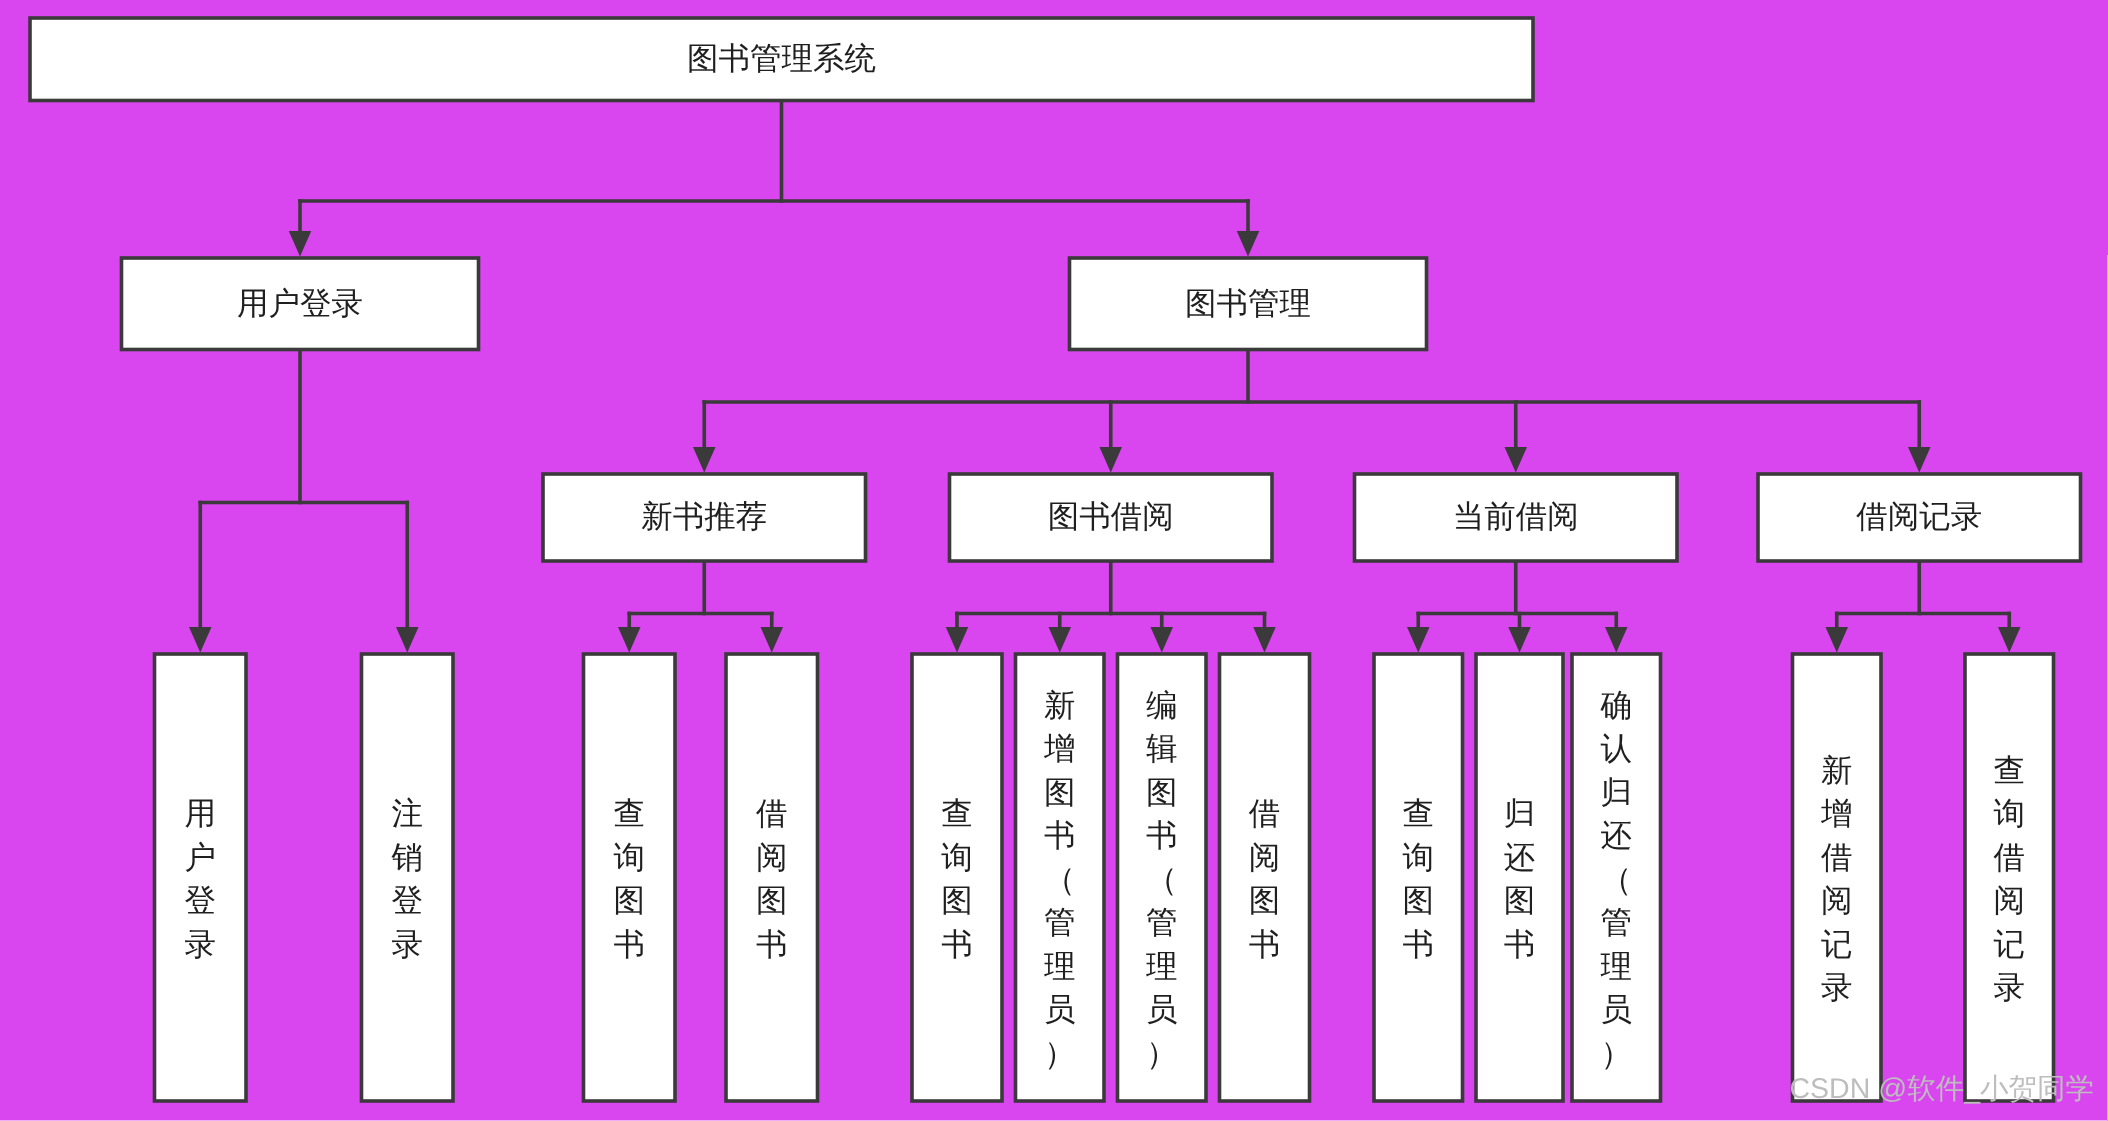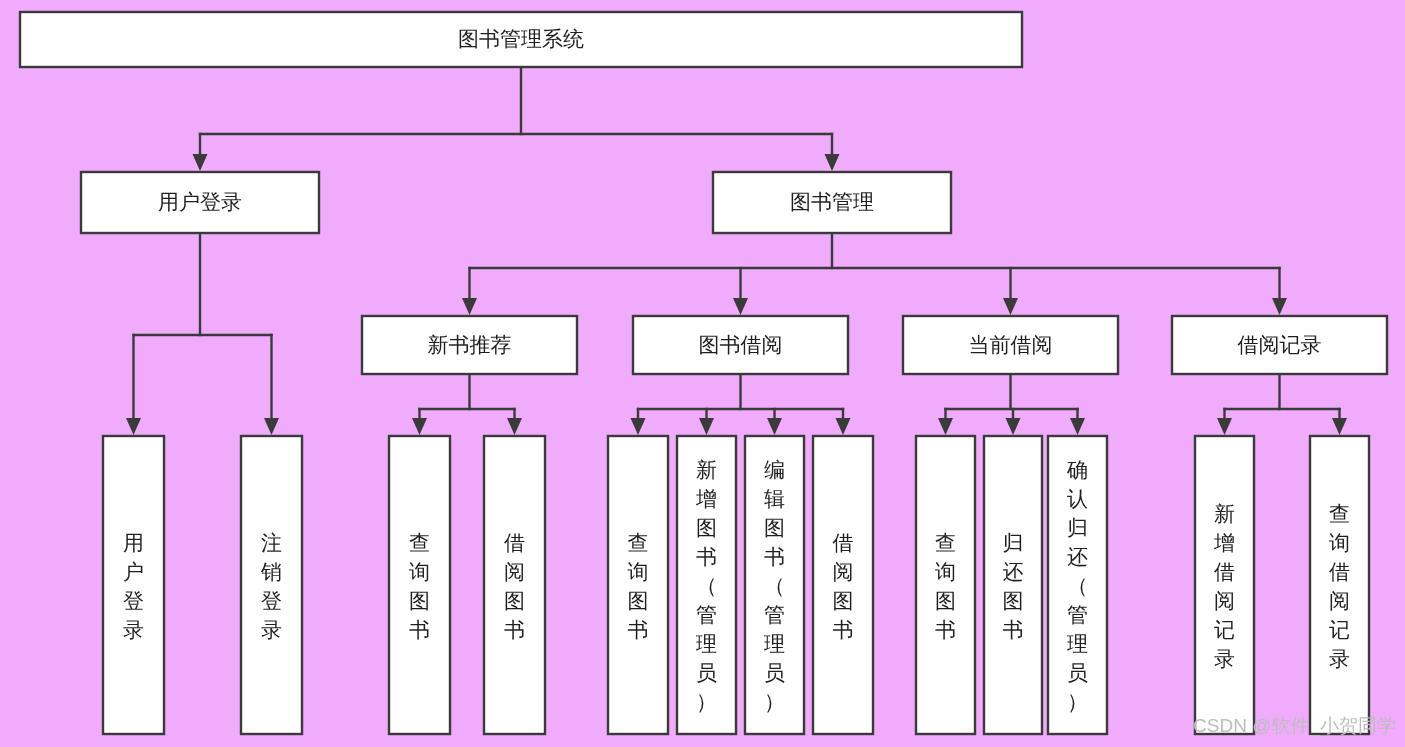"图书管理系统" #diagram-root { background: #f0abfc -> #d946ef }
